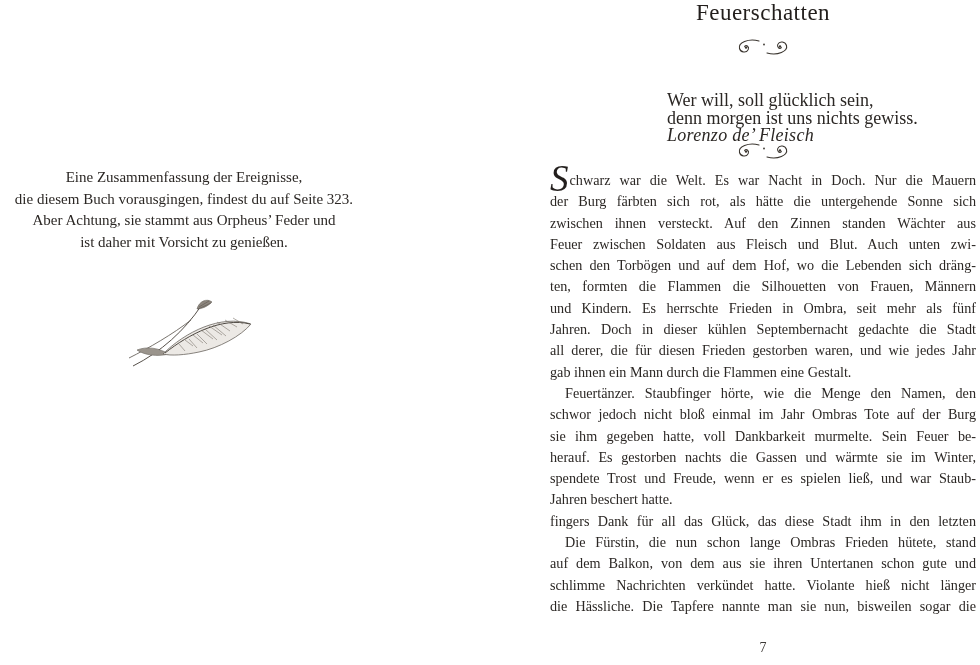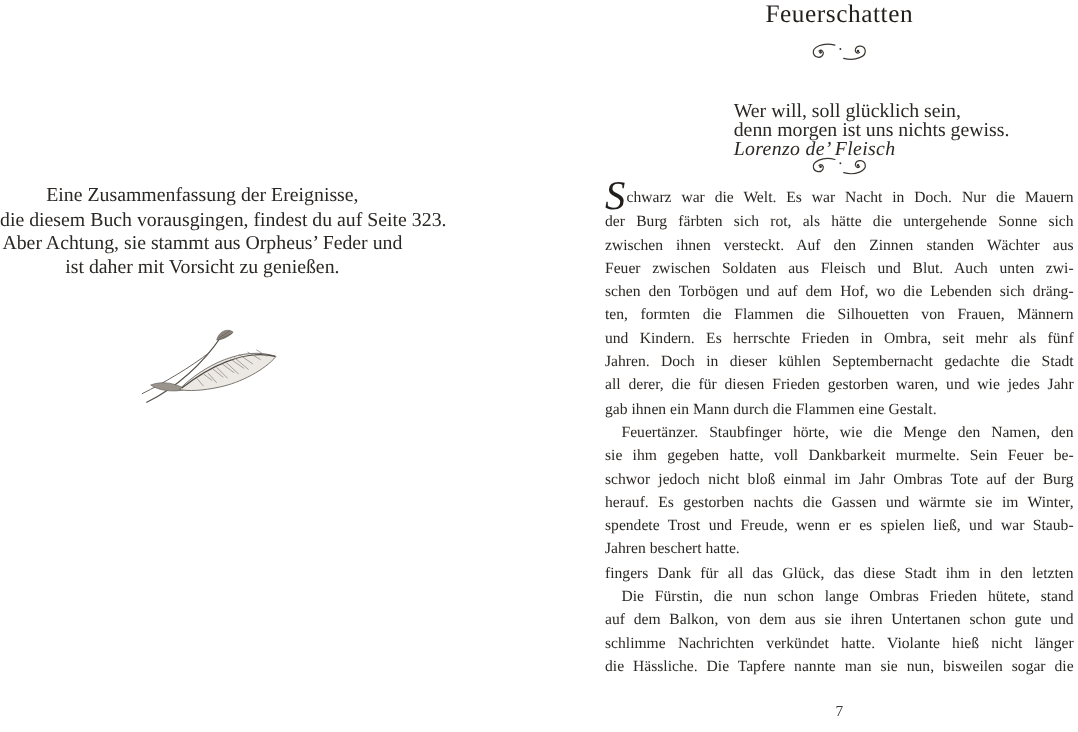"Eine Zusammenfassung der Ereignisse," .left-note { font-size: 18px -> 15px }
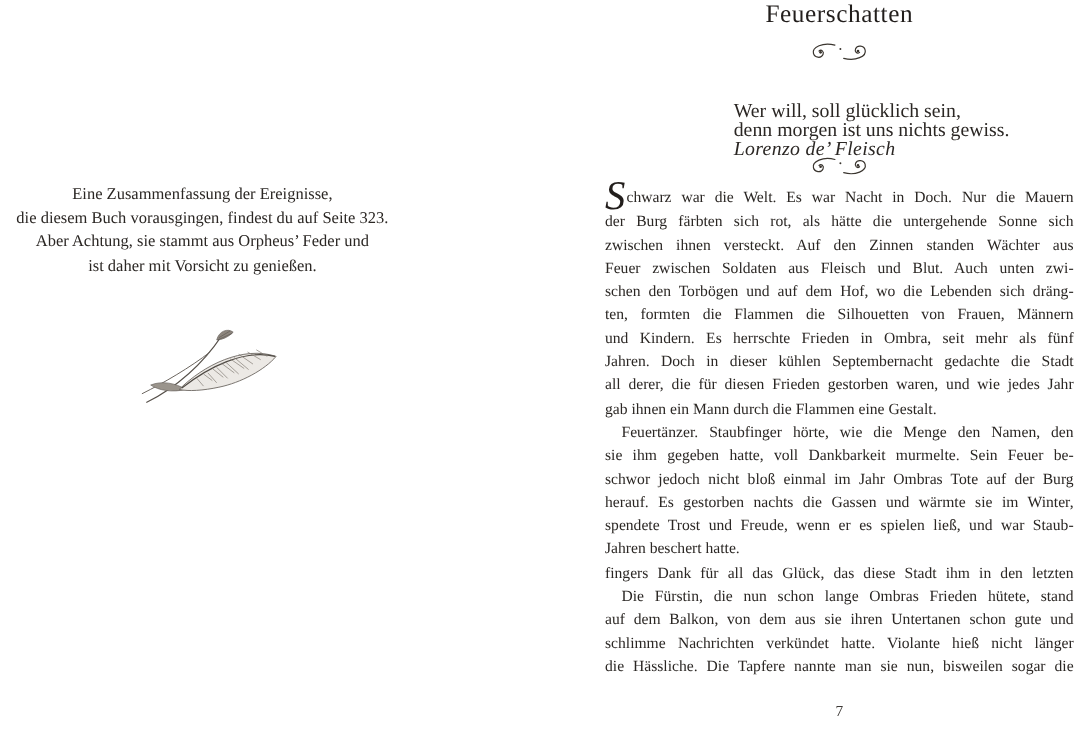"sie ihm gegeben hatte, voll" div.bl { order: before "schwor jedoch nicht bloß einmal" -> after "schwor jedoch nicht bloß einmal" }
